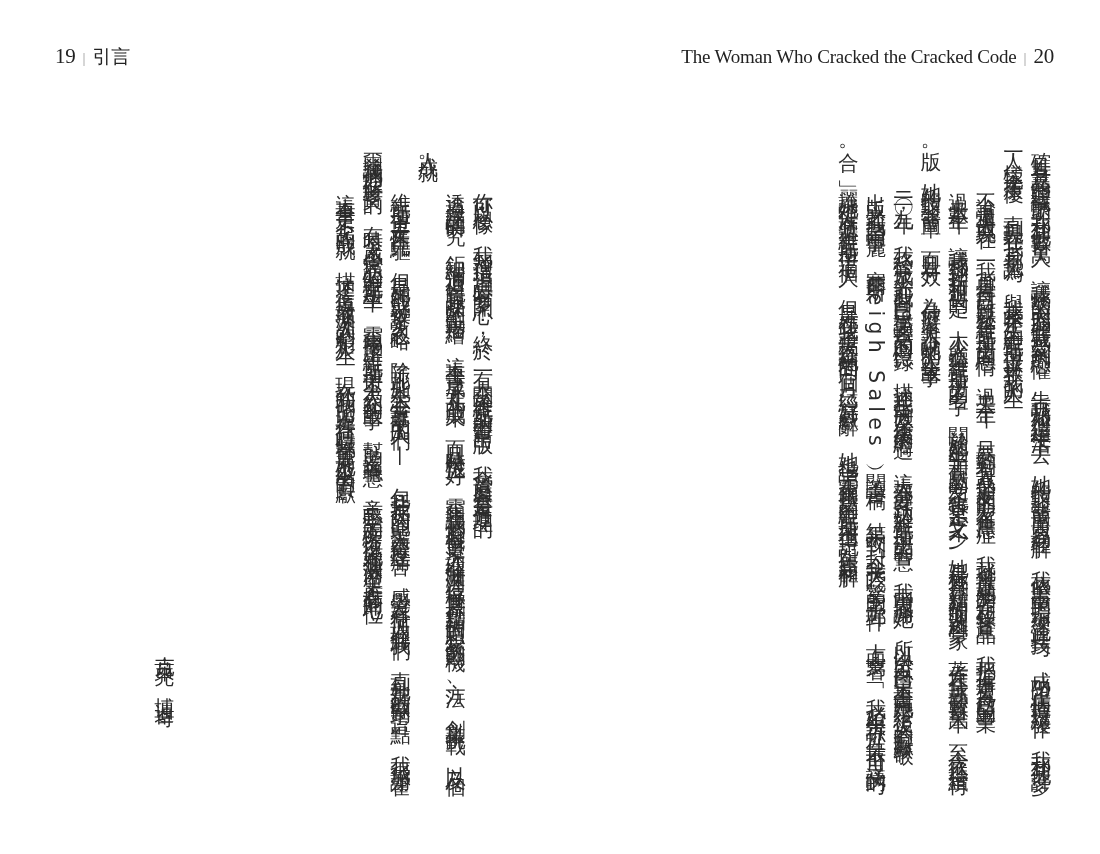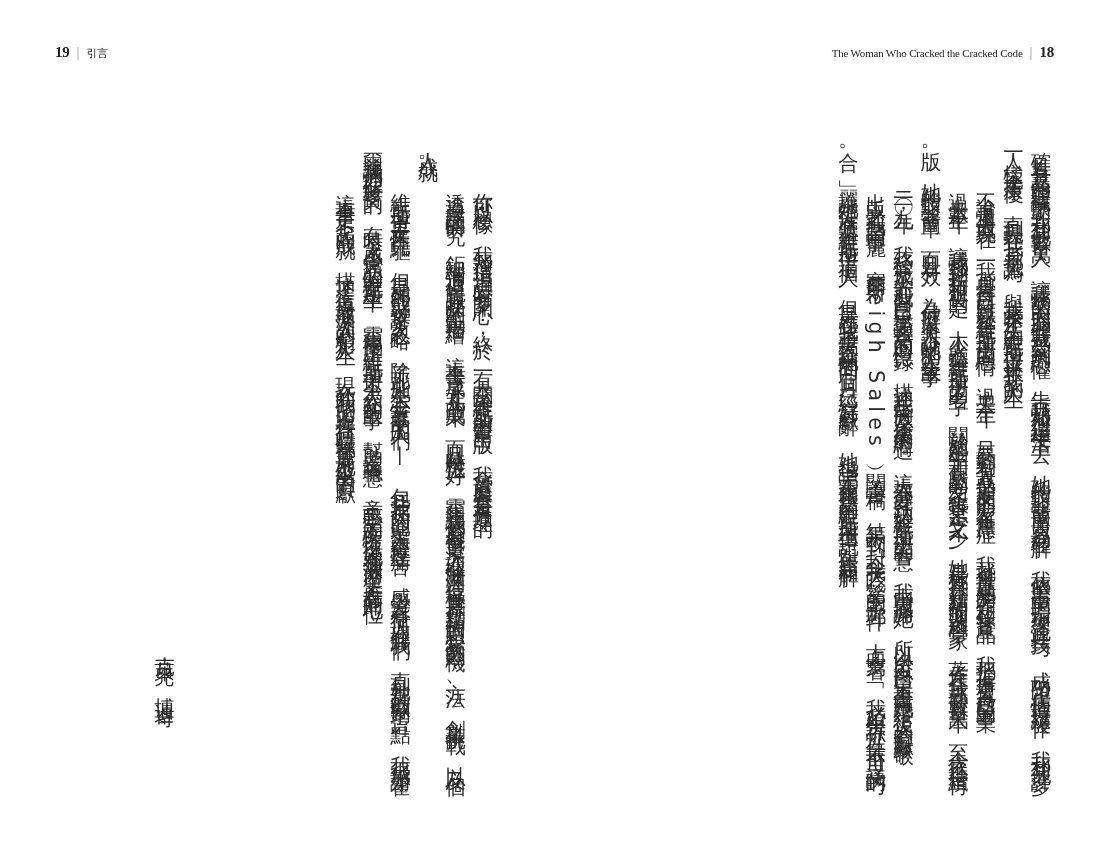"19" .header .num { font-size: 15px -> 21px; font-weight: bold -> normal }
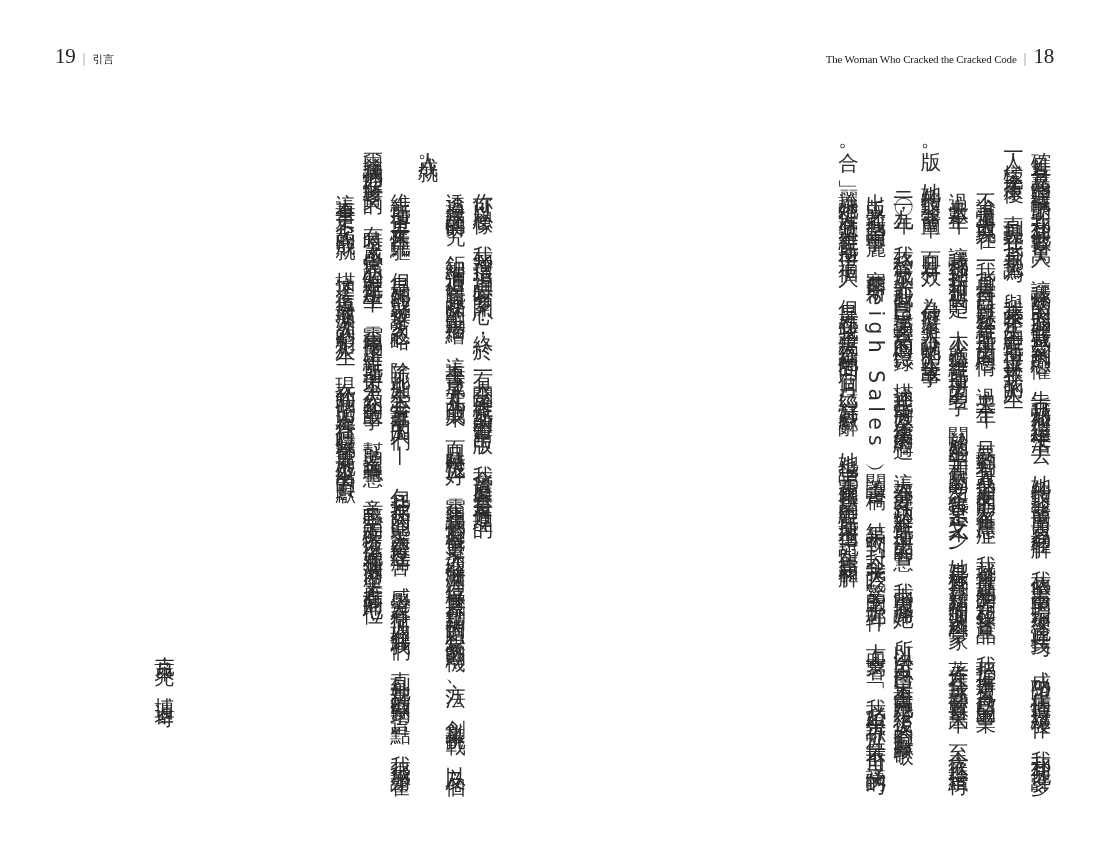"引言" .header .title { font-size: 11px -> 19px }
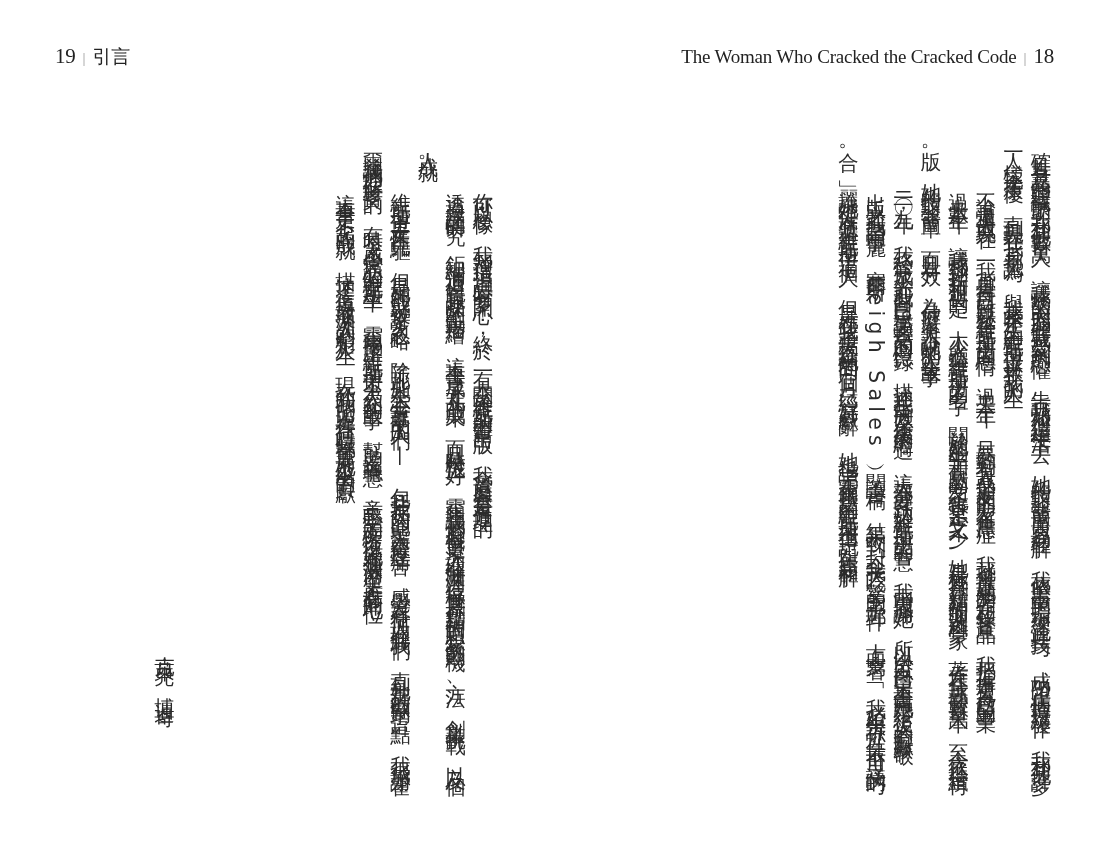"18" span.num { text: 18 -> 20 }
